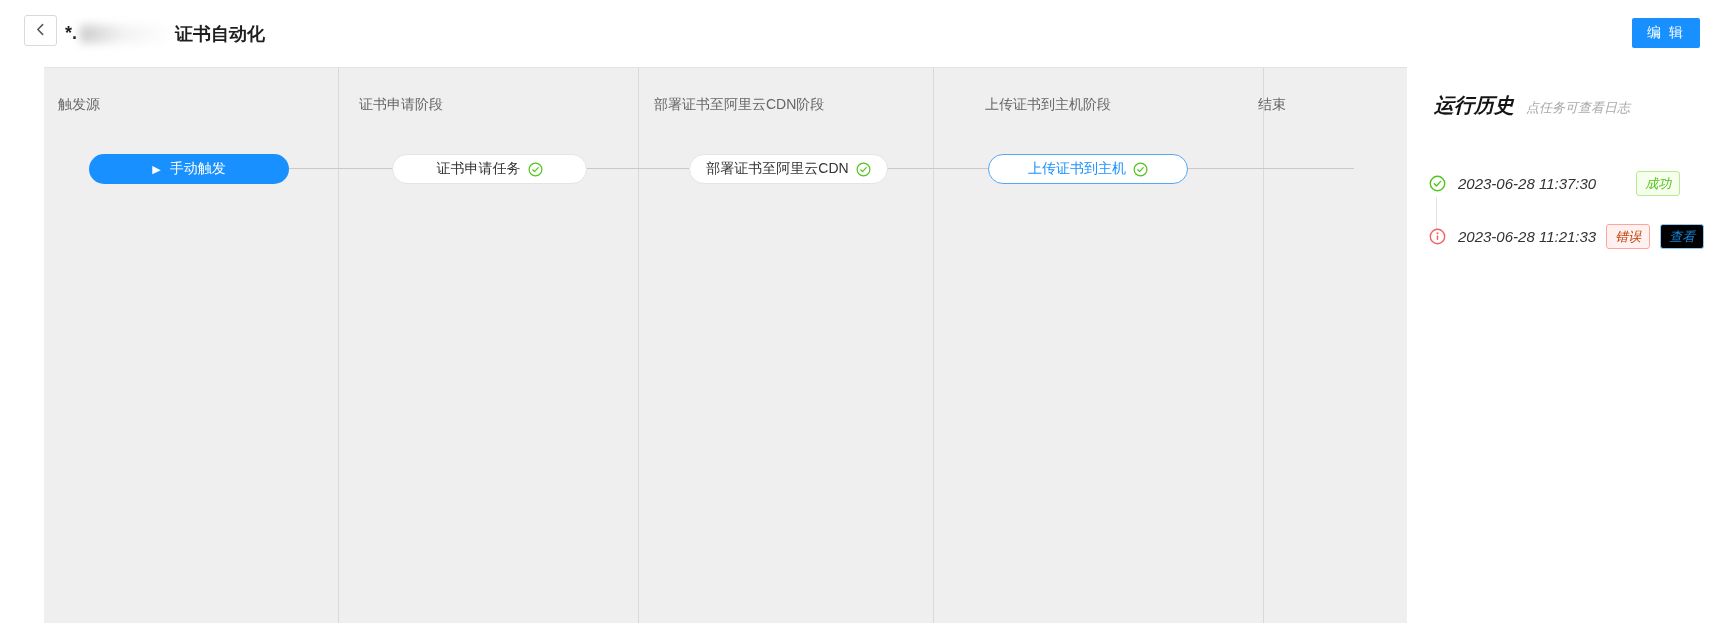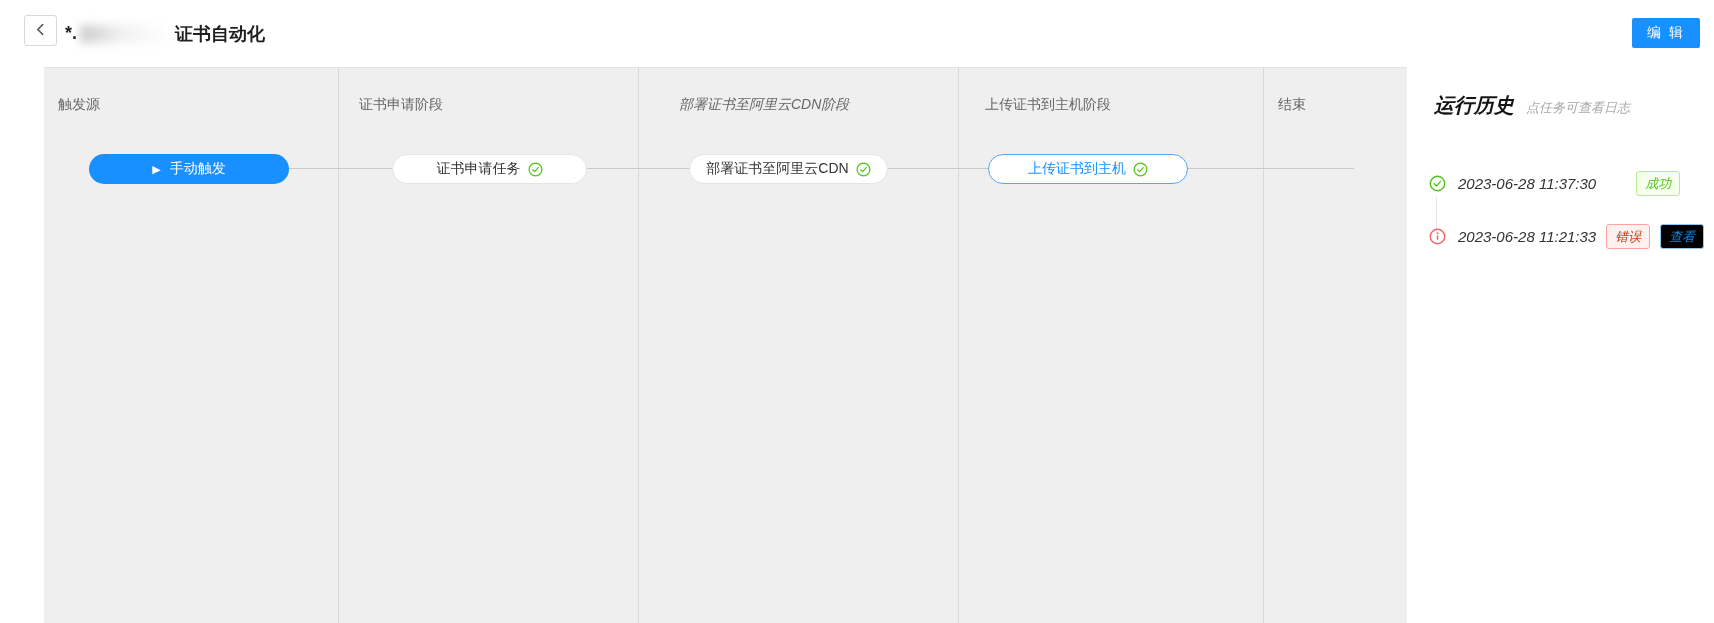"部署证书至阿里云CDN阶段" .col-3 { font-style: italic -> none; left: 615px -> 590px }
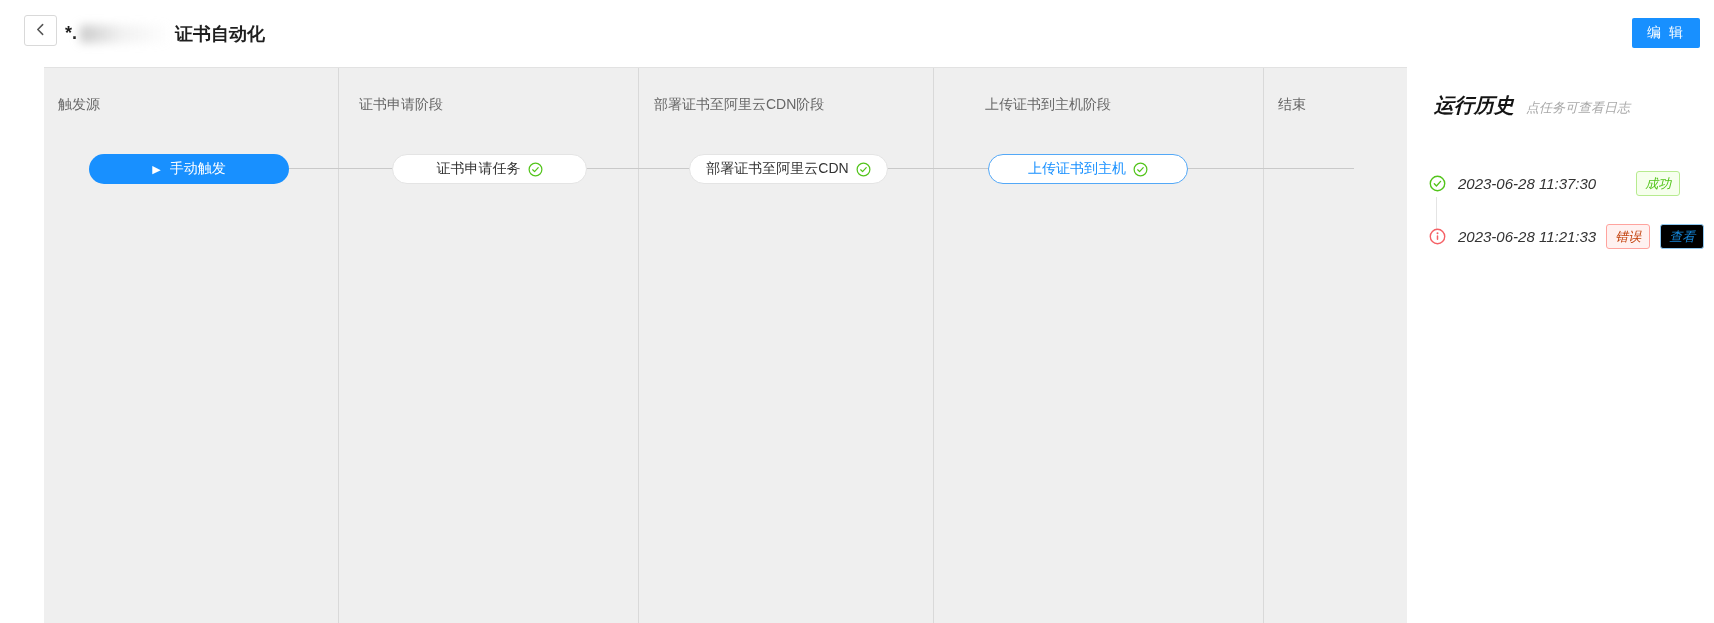"结束" .col-5 .stage-label { left: 40px -> 20px }
